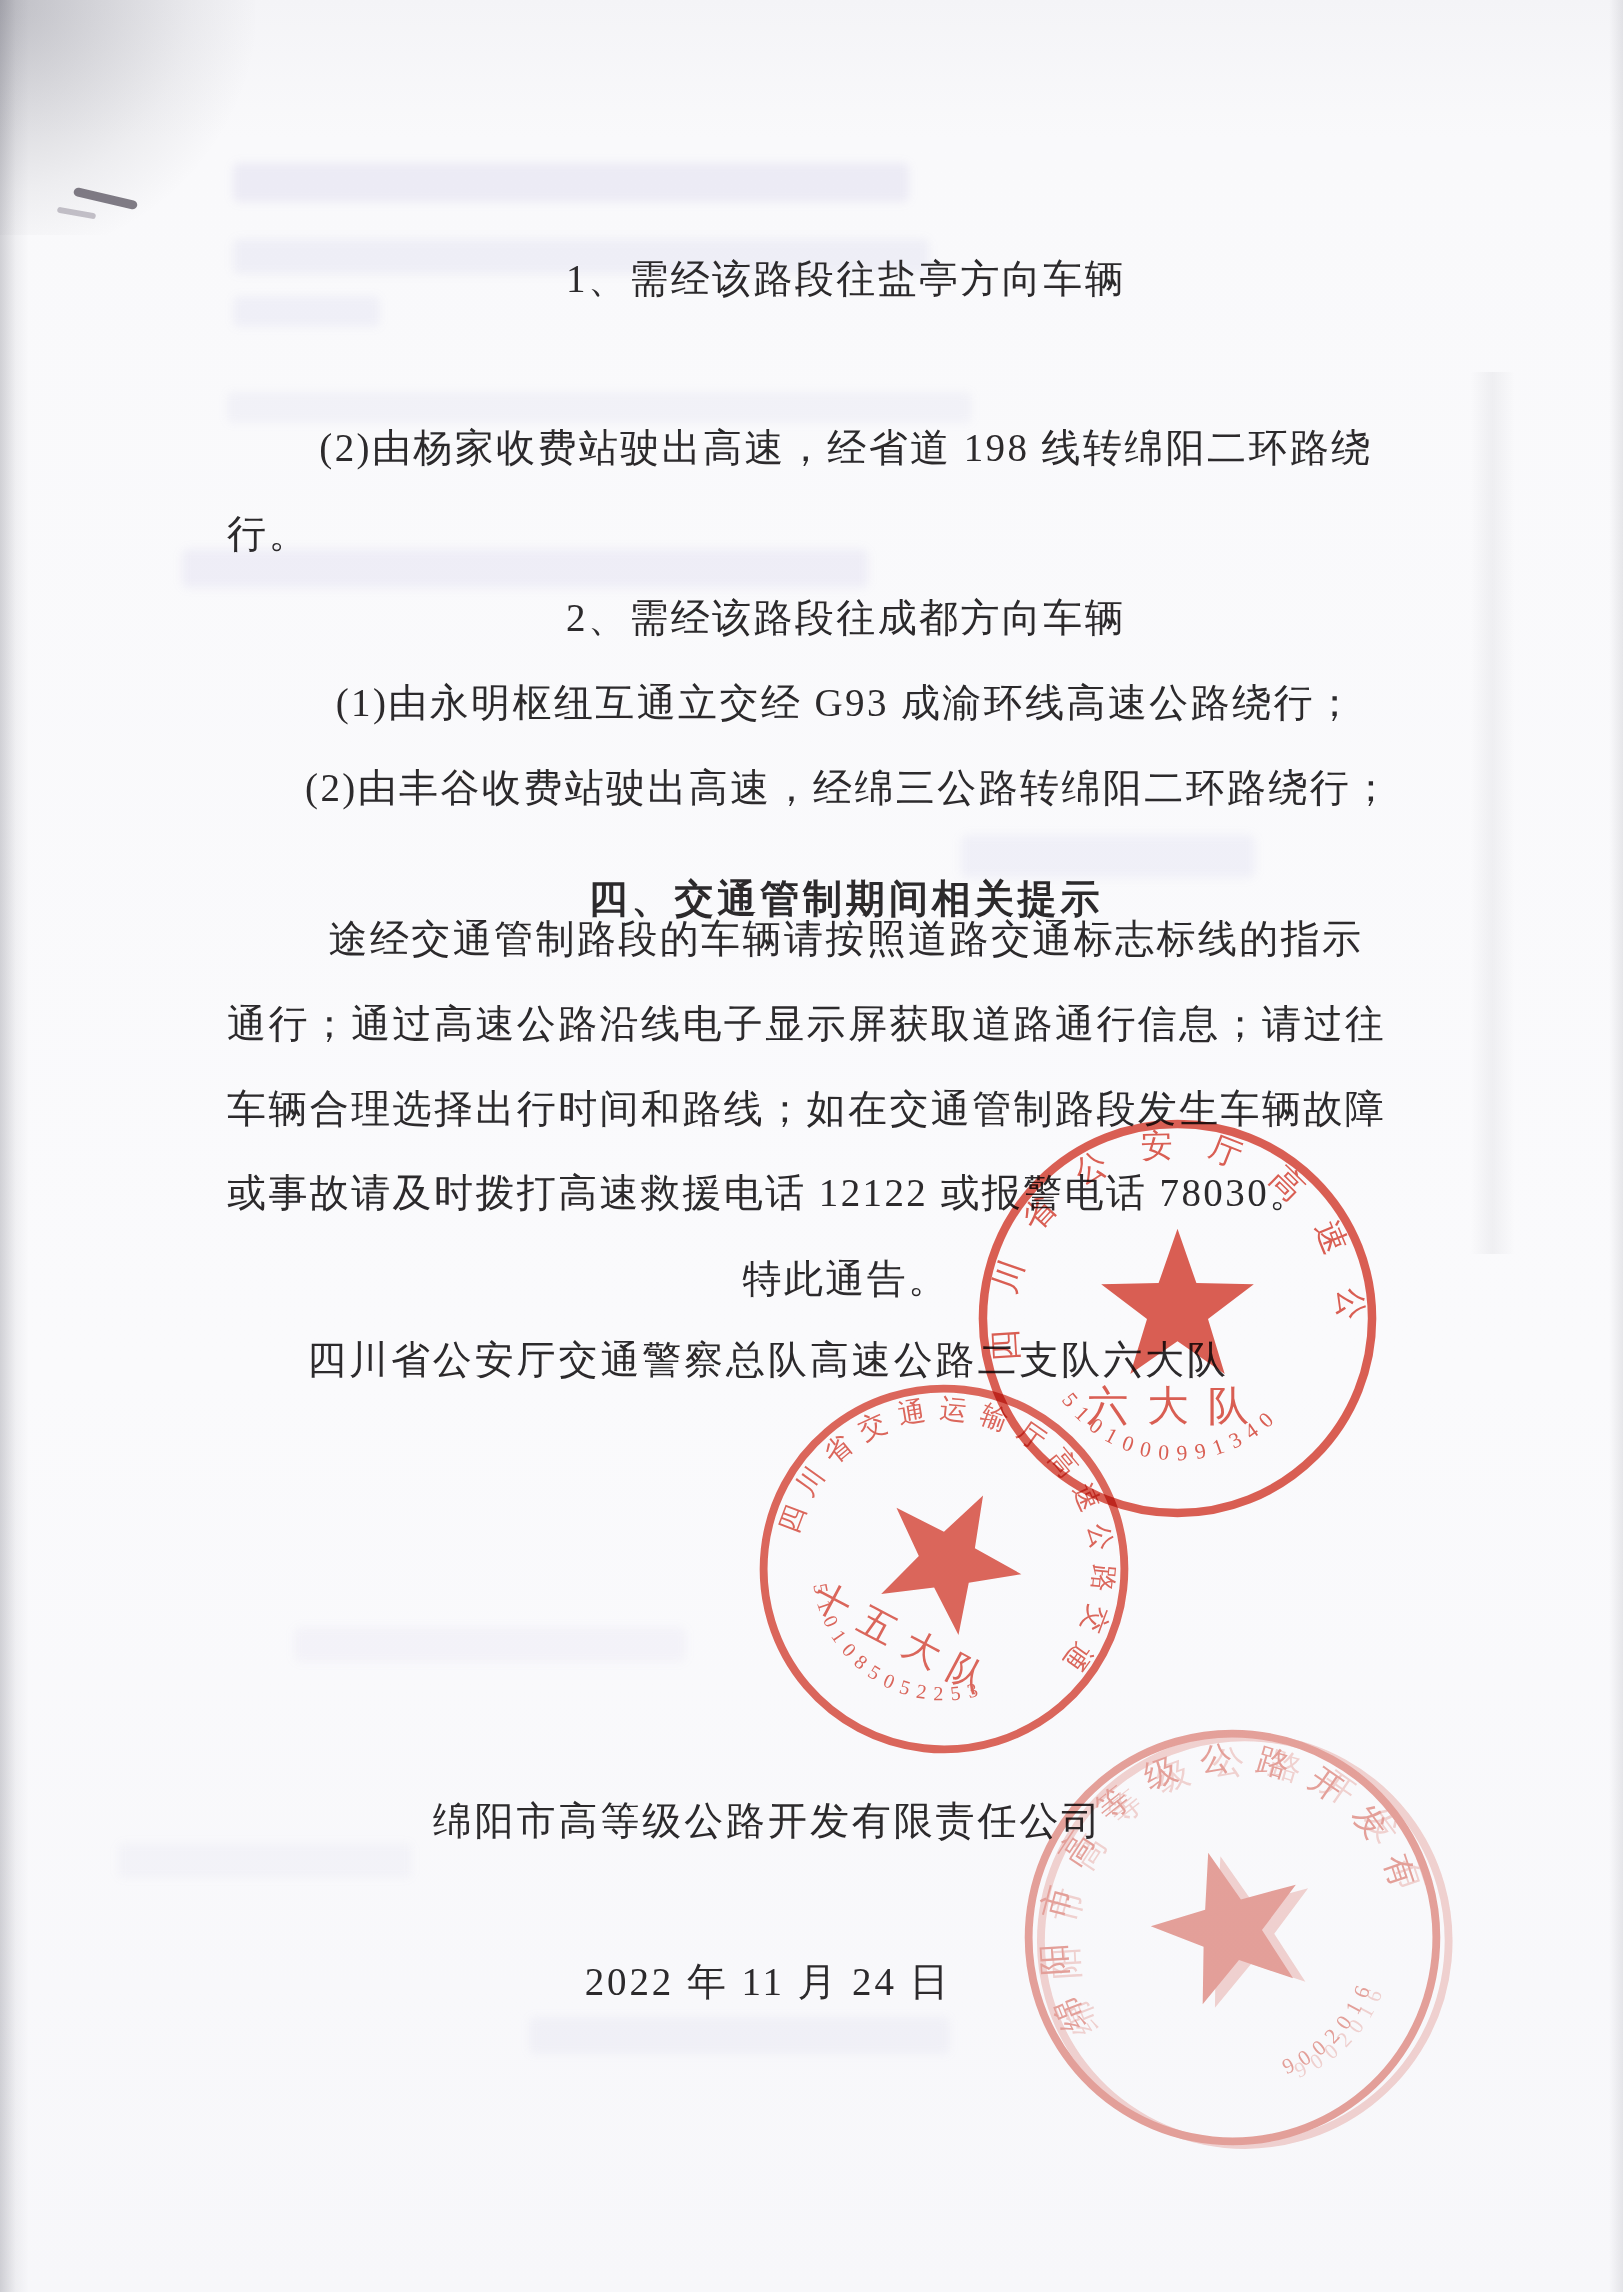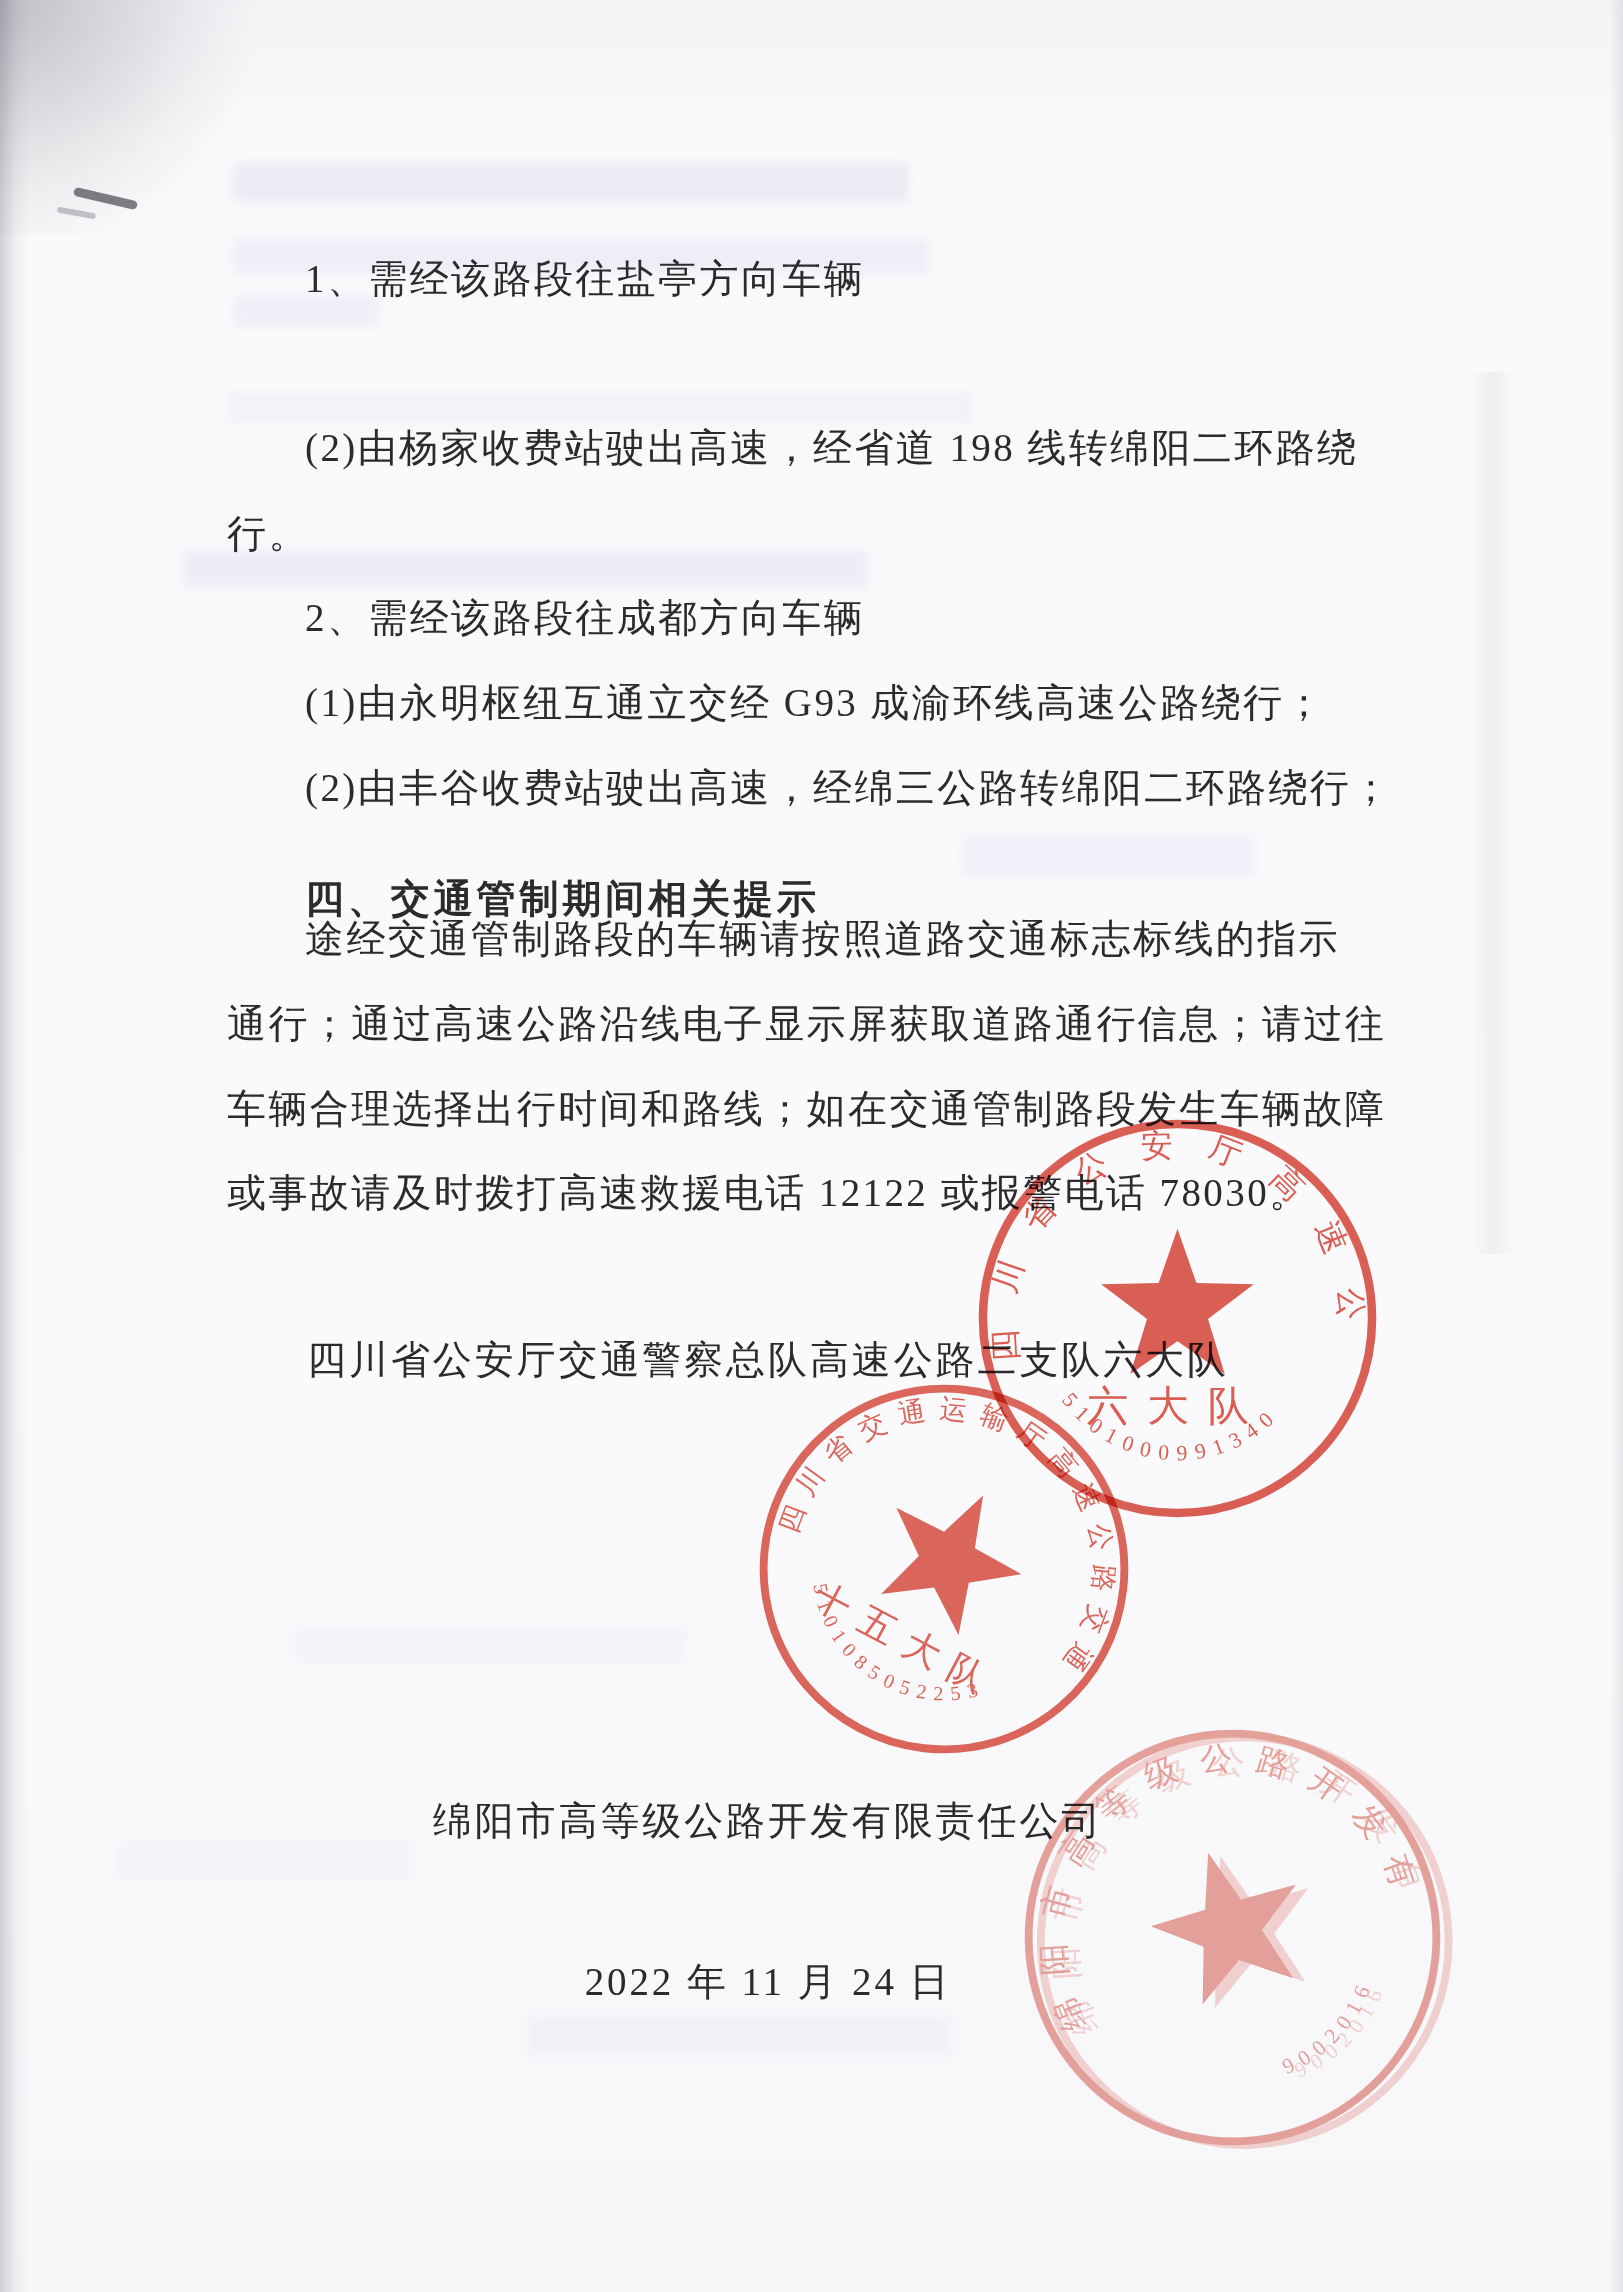"1、需经该路段往盐亭方向车辆" .ind { text-align: none -> center }
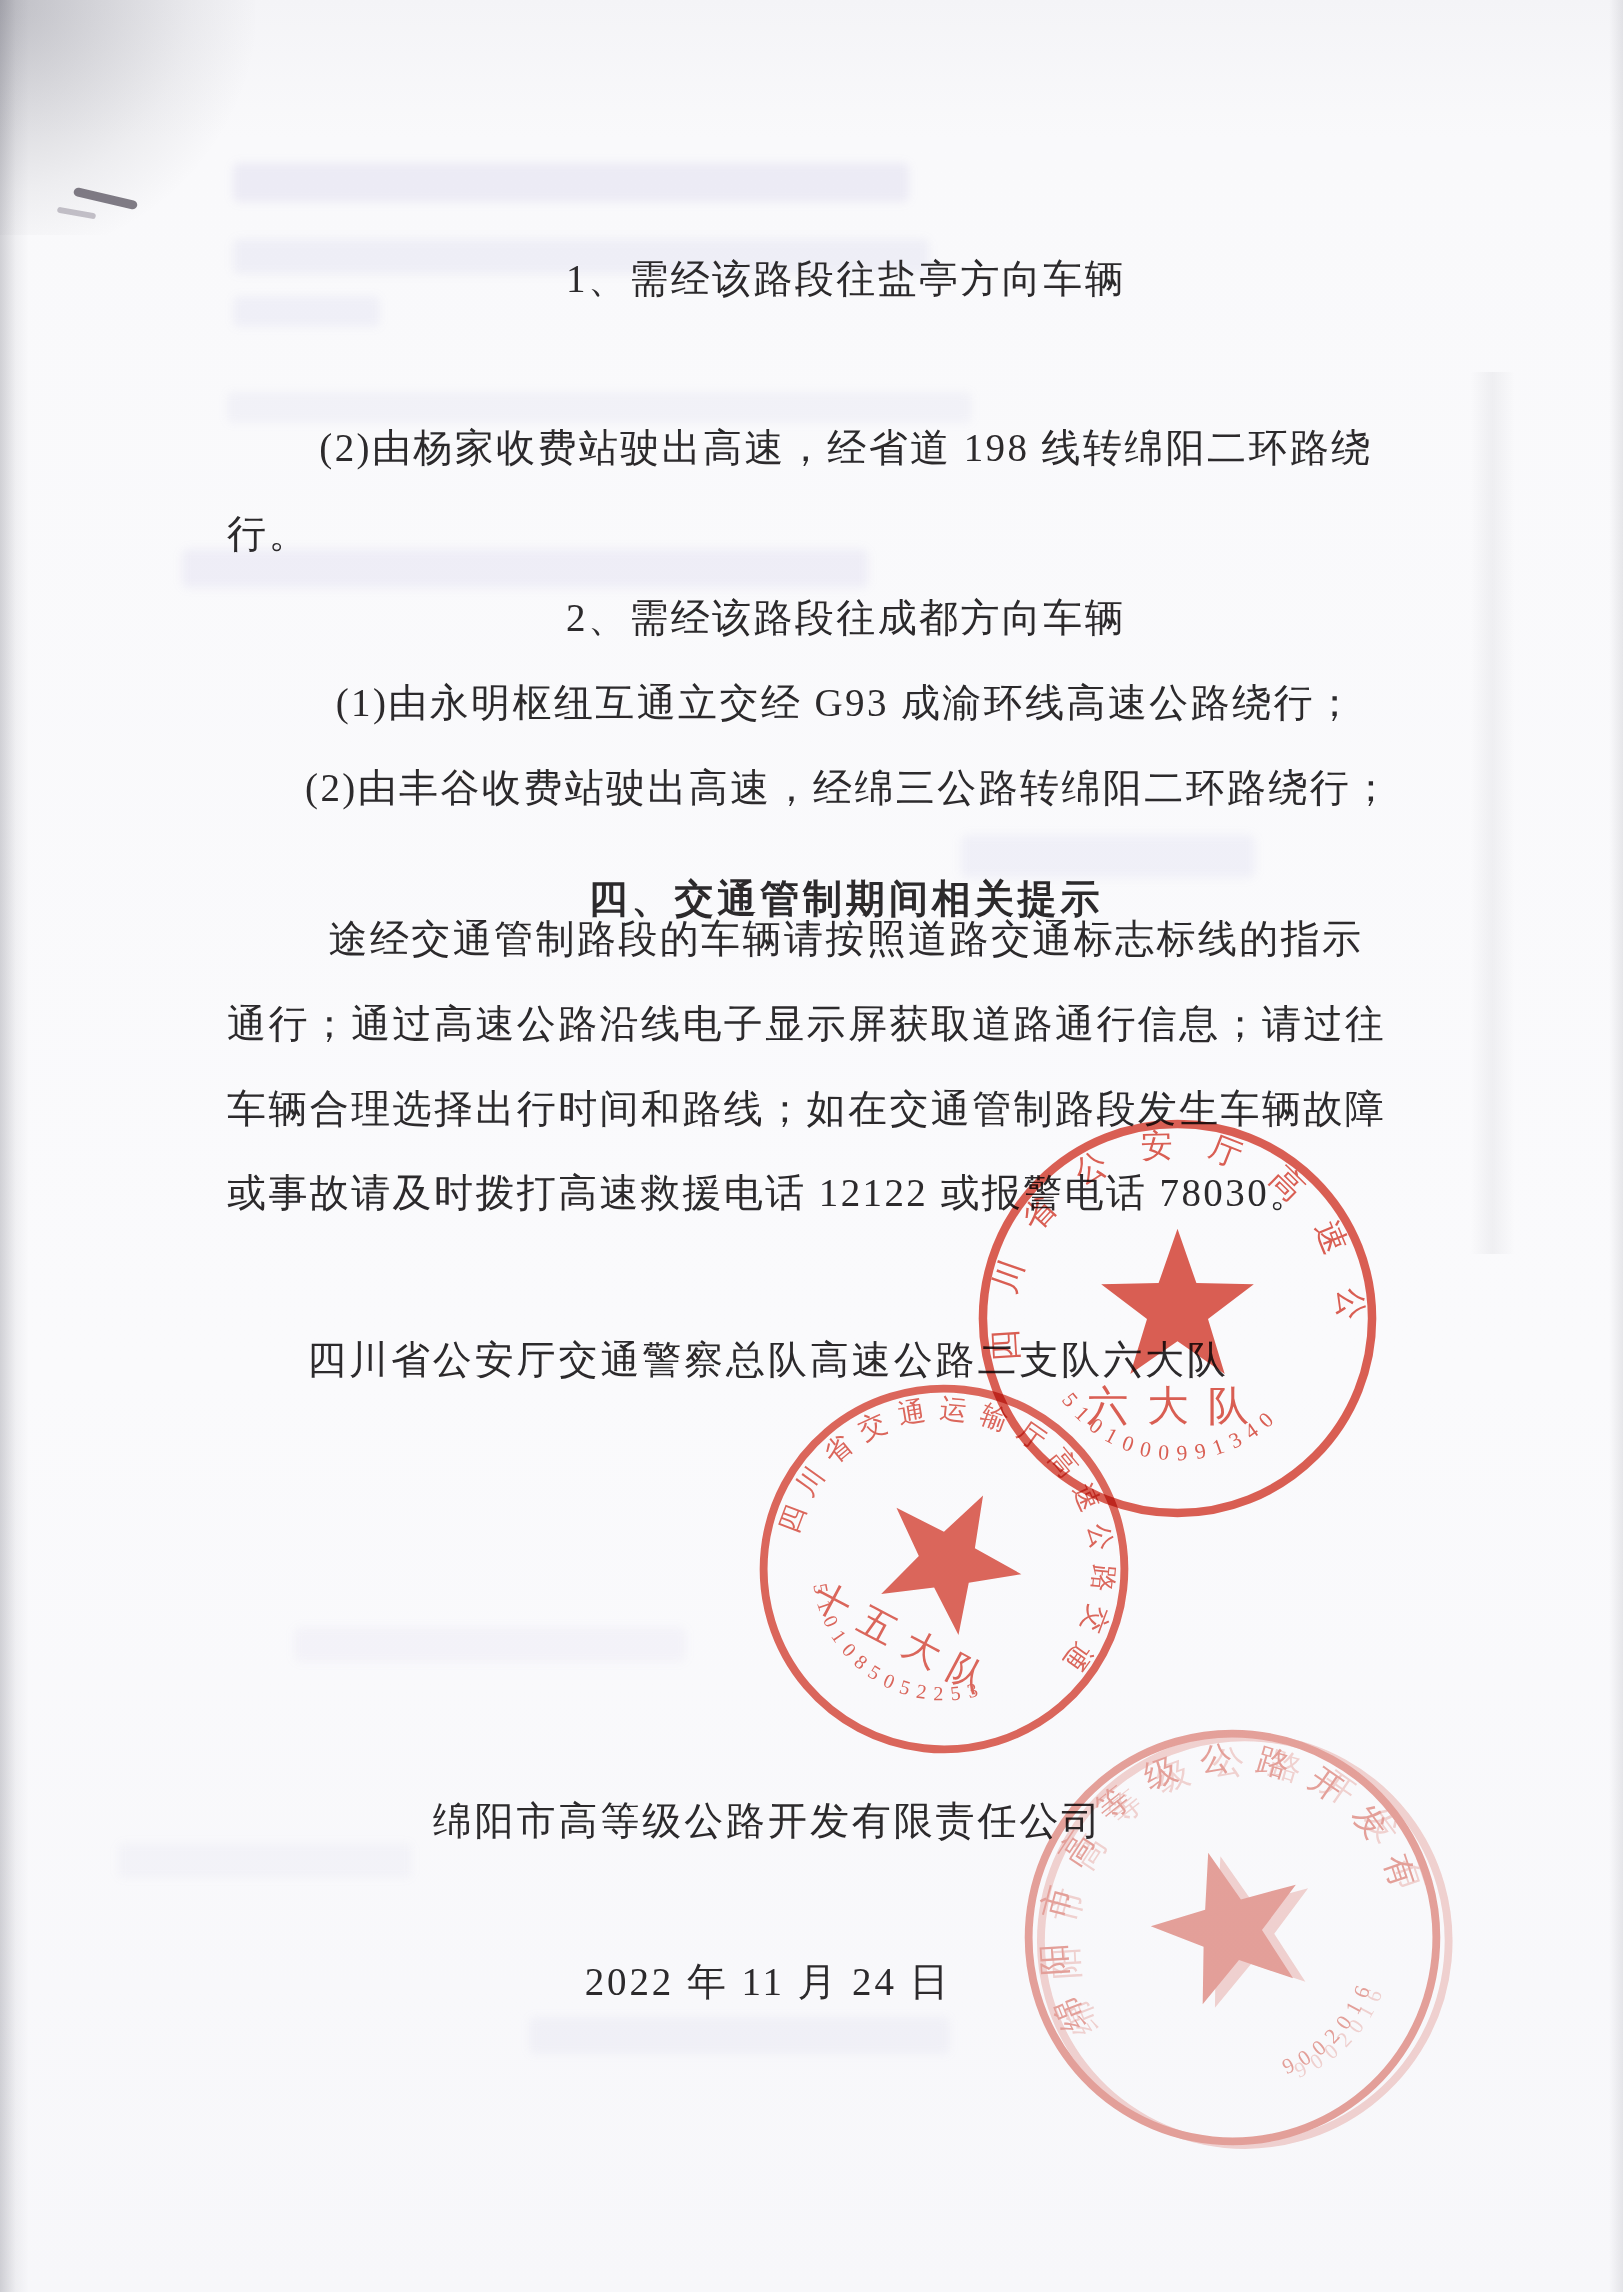"特此通告。" div.ln { html: none -> <div>特此通告。</div> }
